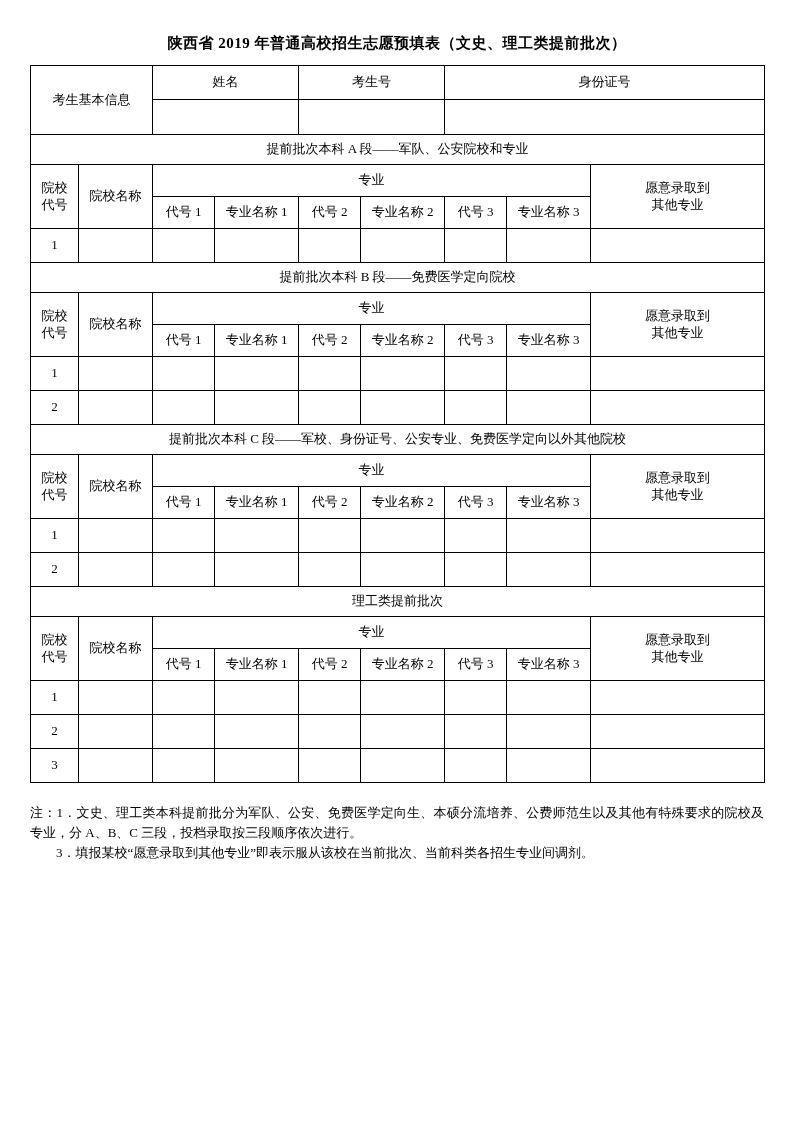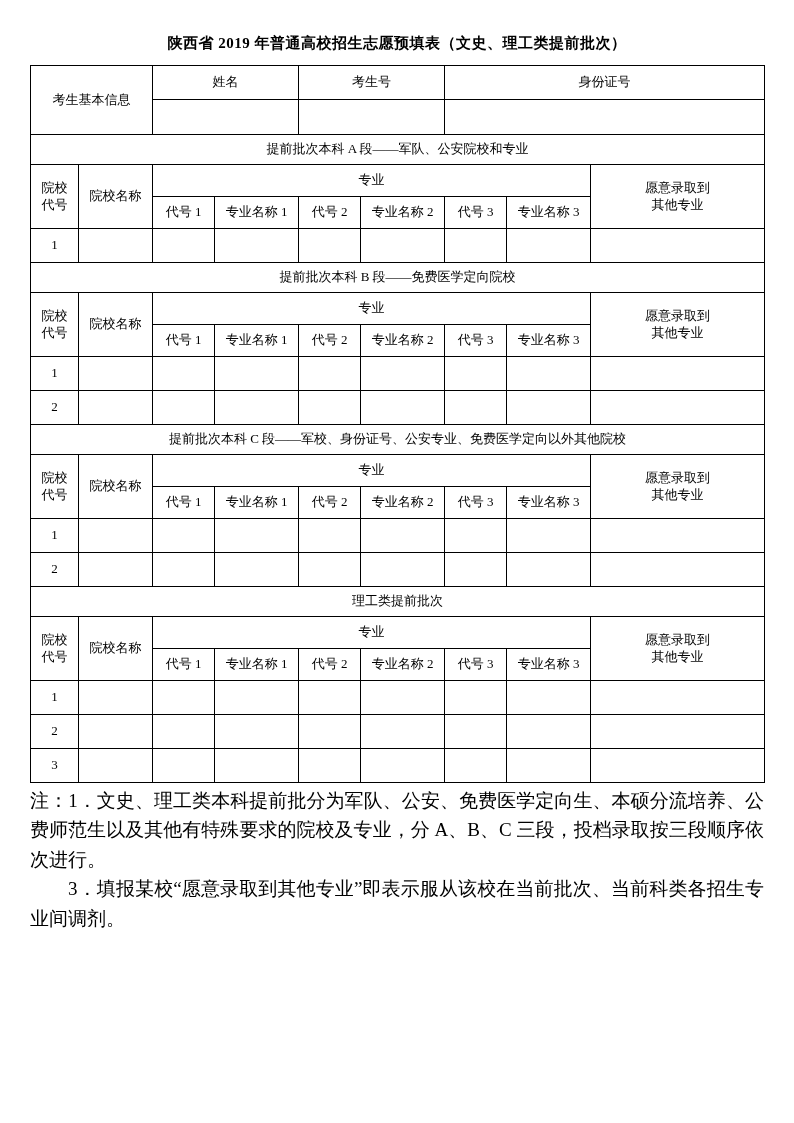"注：1．文史、理工类本科提前批分为军队、公安、免费医学定向生、本硕分流培养、公费" .notes { font-size: 19px -> 13px; margin-top: 3px -> 20px }
